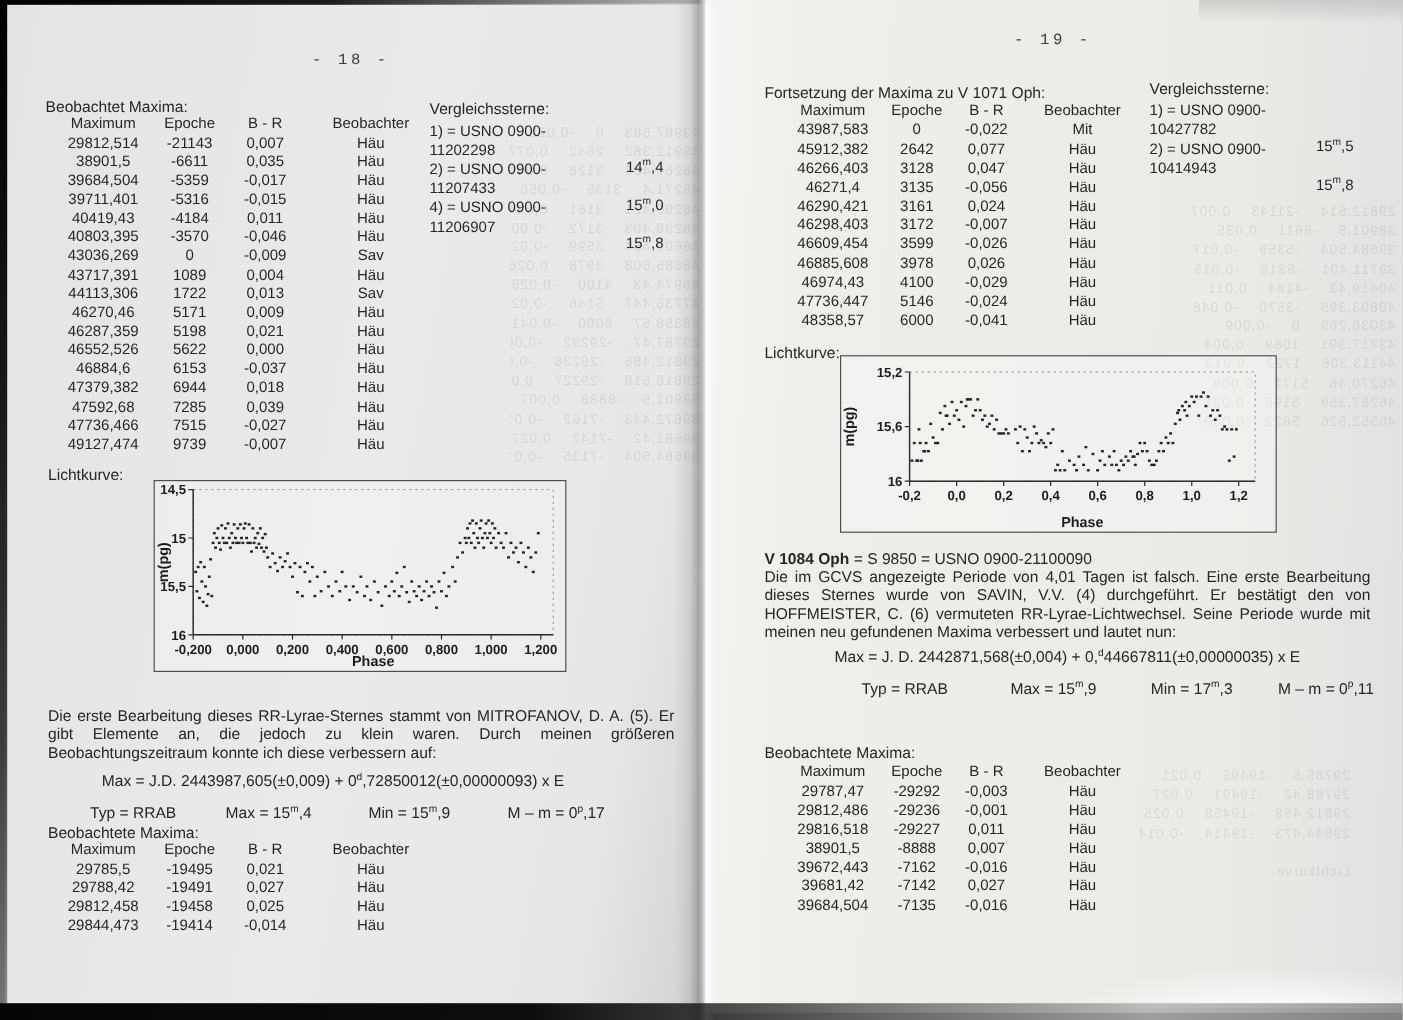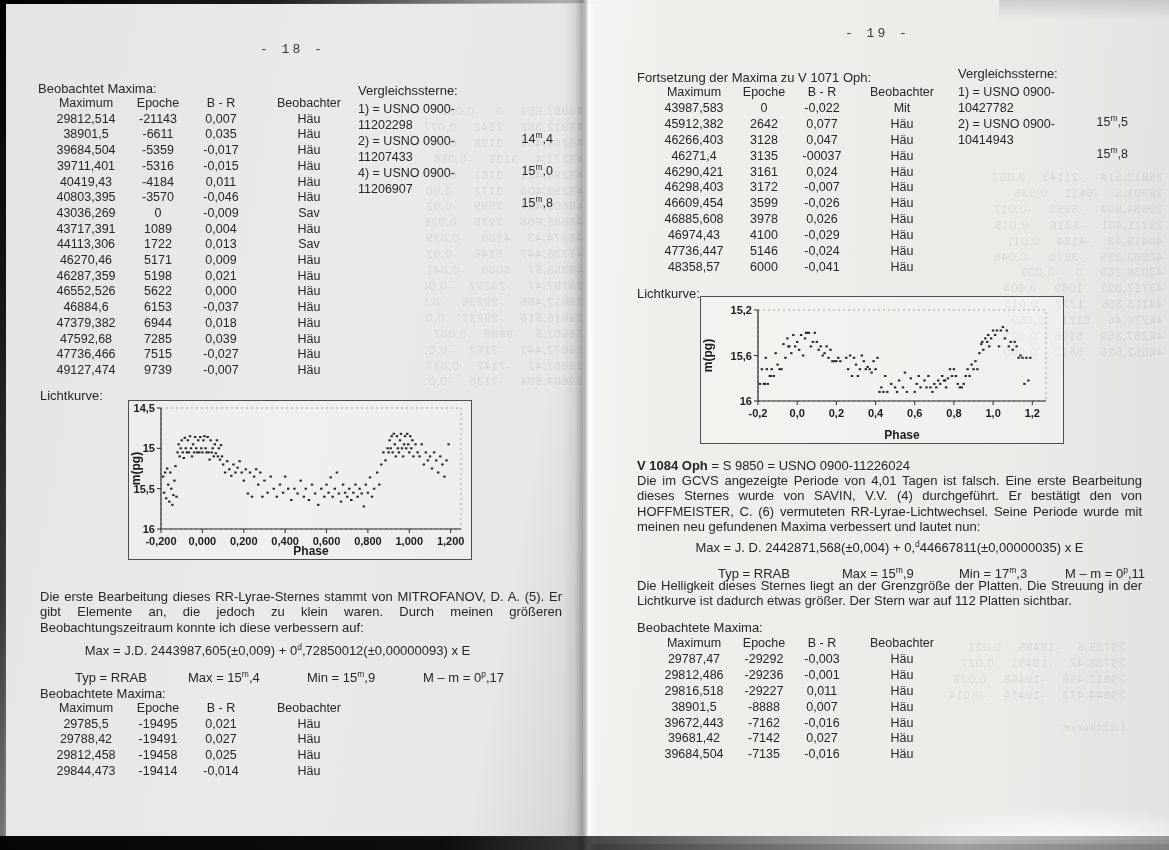"-00037" span { text: -00037 -> -0,056 }
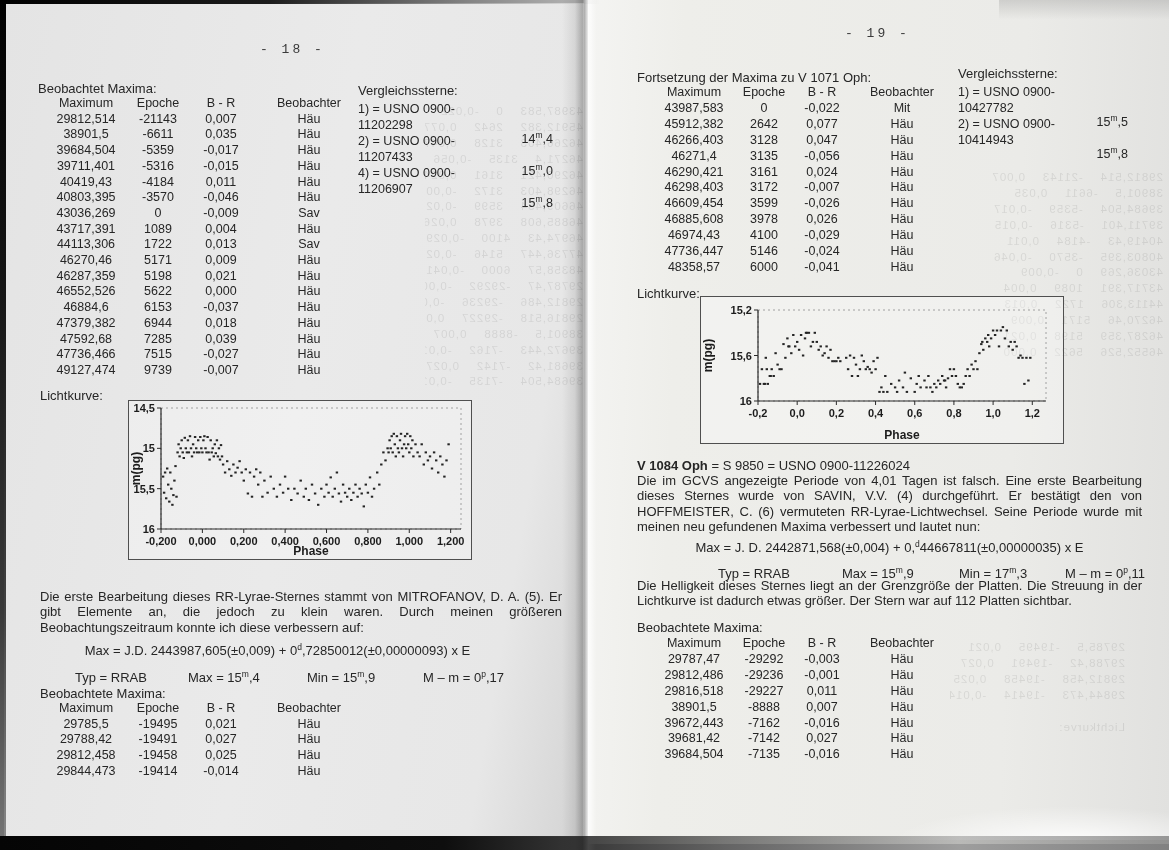"= S 9850 = USNO" span { text: 0900-11226024 -> 0900-21100090 }
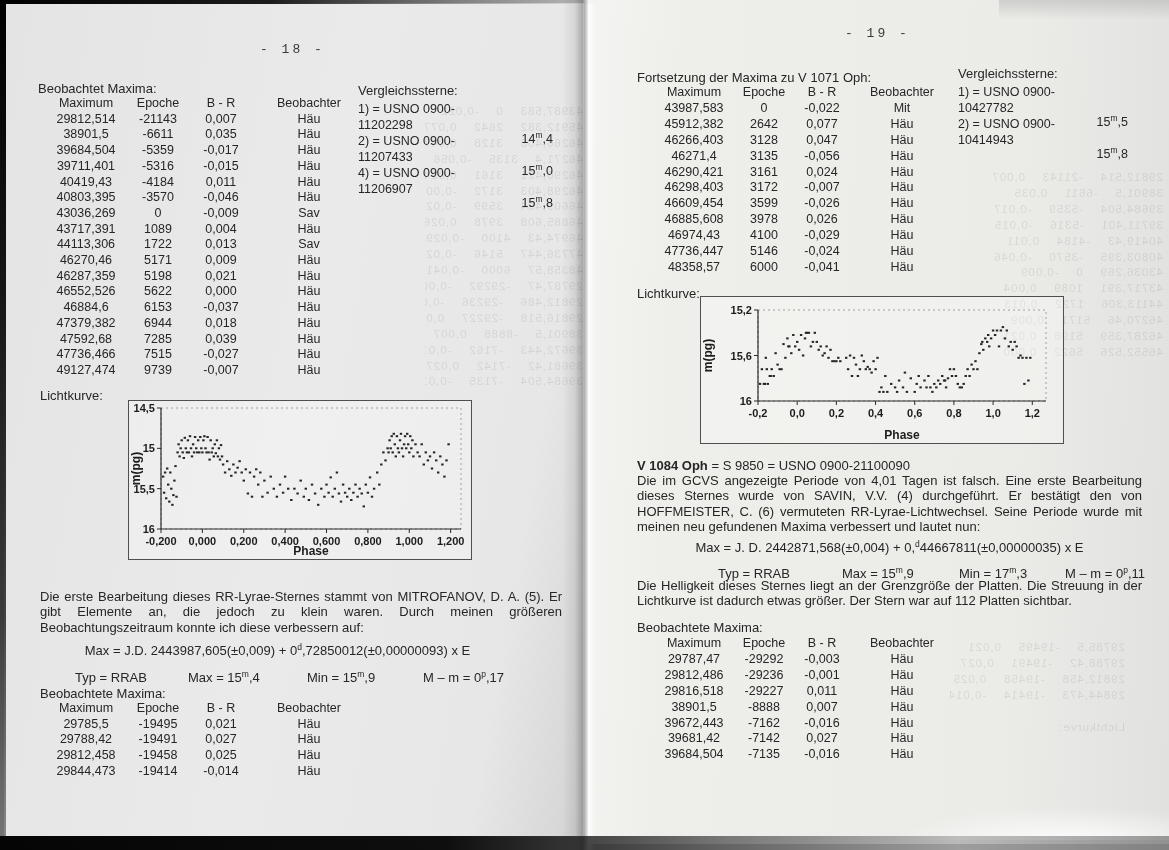"Die Helligkeit dieses Sternes liegt" div.abs { html: <div>Die Helligkeit dieses Sternes liegt an der Grenzgröße der Platten. Die Streuung in der Lichtkurve ist dadurch etwas größer. Der Stern war auf 112 Platten sichtbar.</div> -> none }
